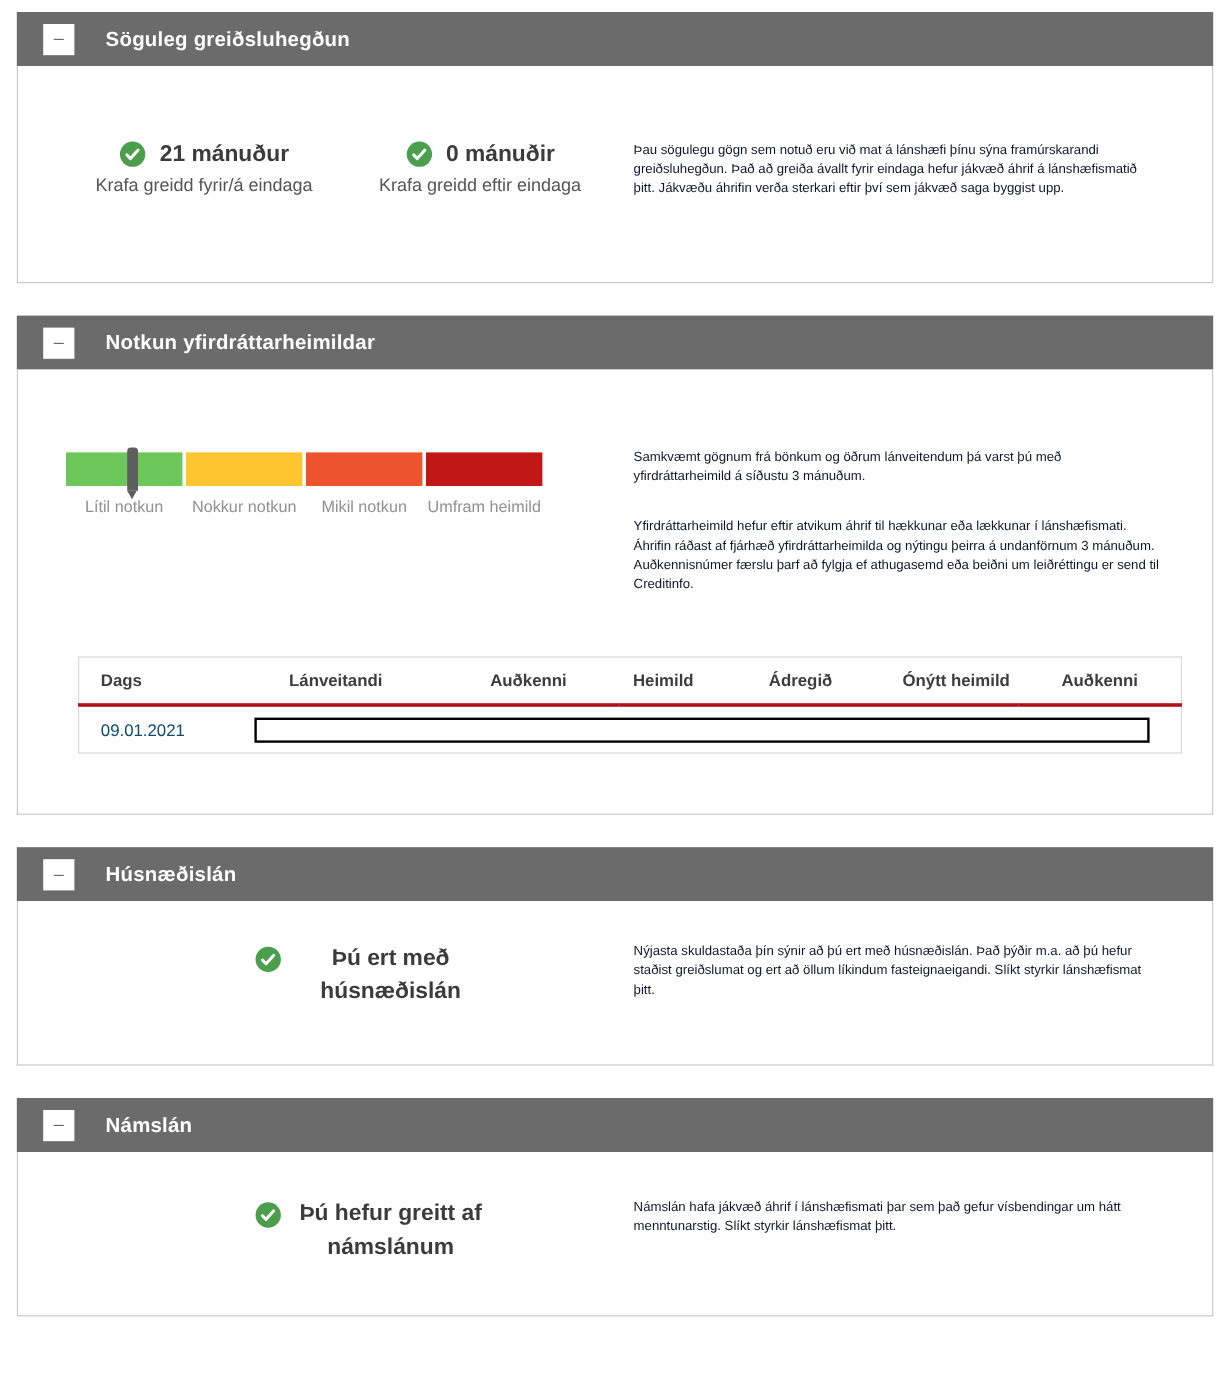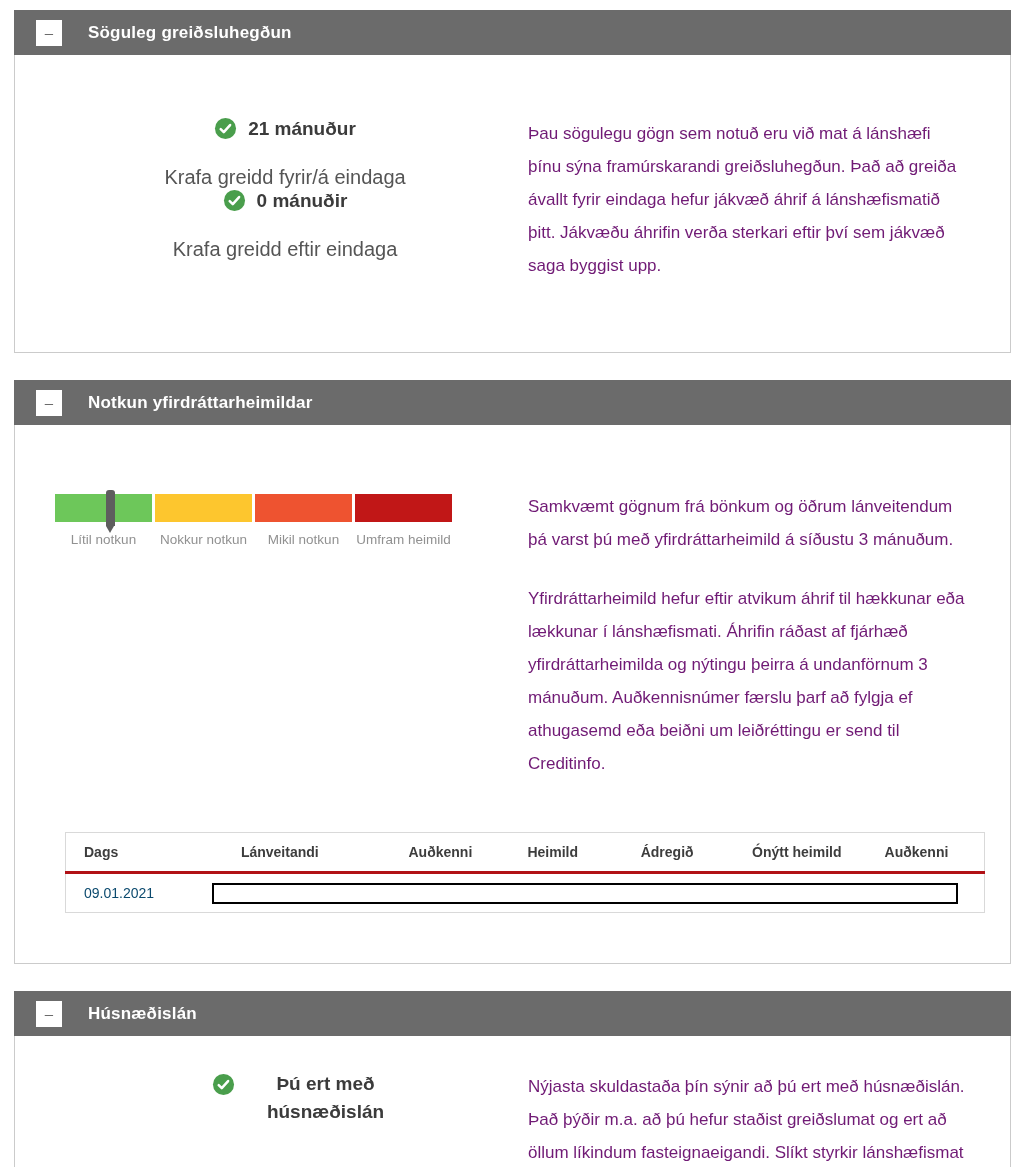"21 mánuður" .stats { flex-direction: column -> none }
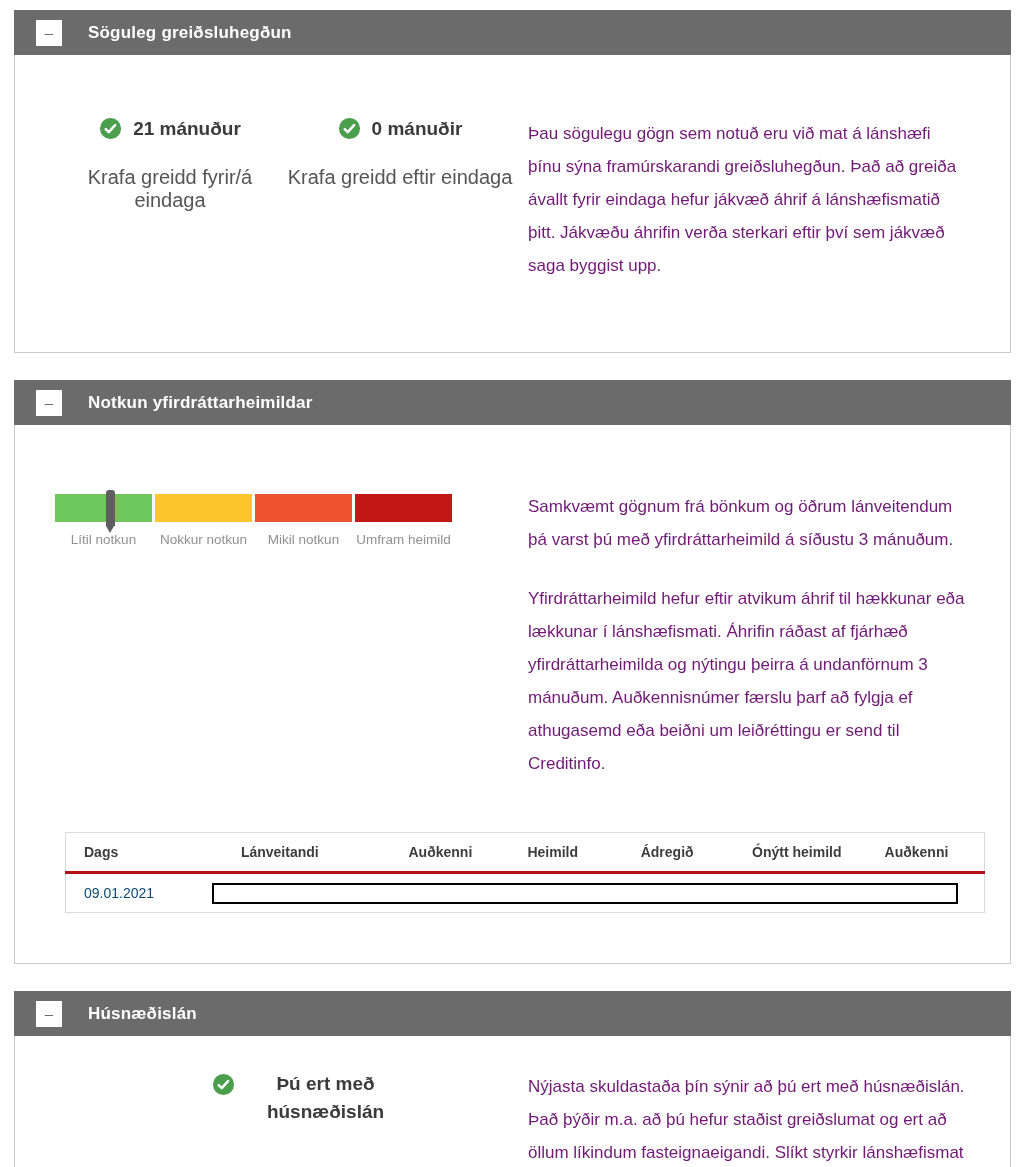"Þau sögulegu gögn sem notuð" .desc { color: #701a75 -> #0f172a; font-size: 17px -> 11px; line-height: 33px -> 16px }
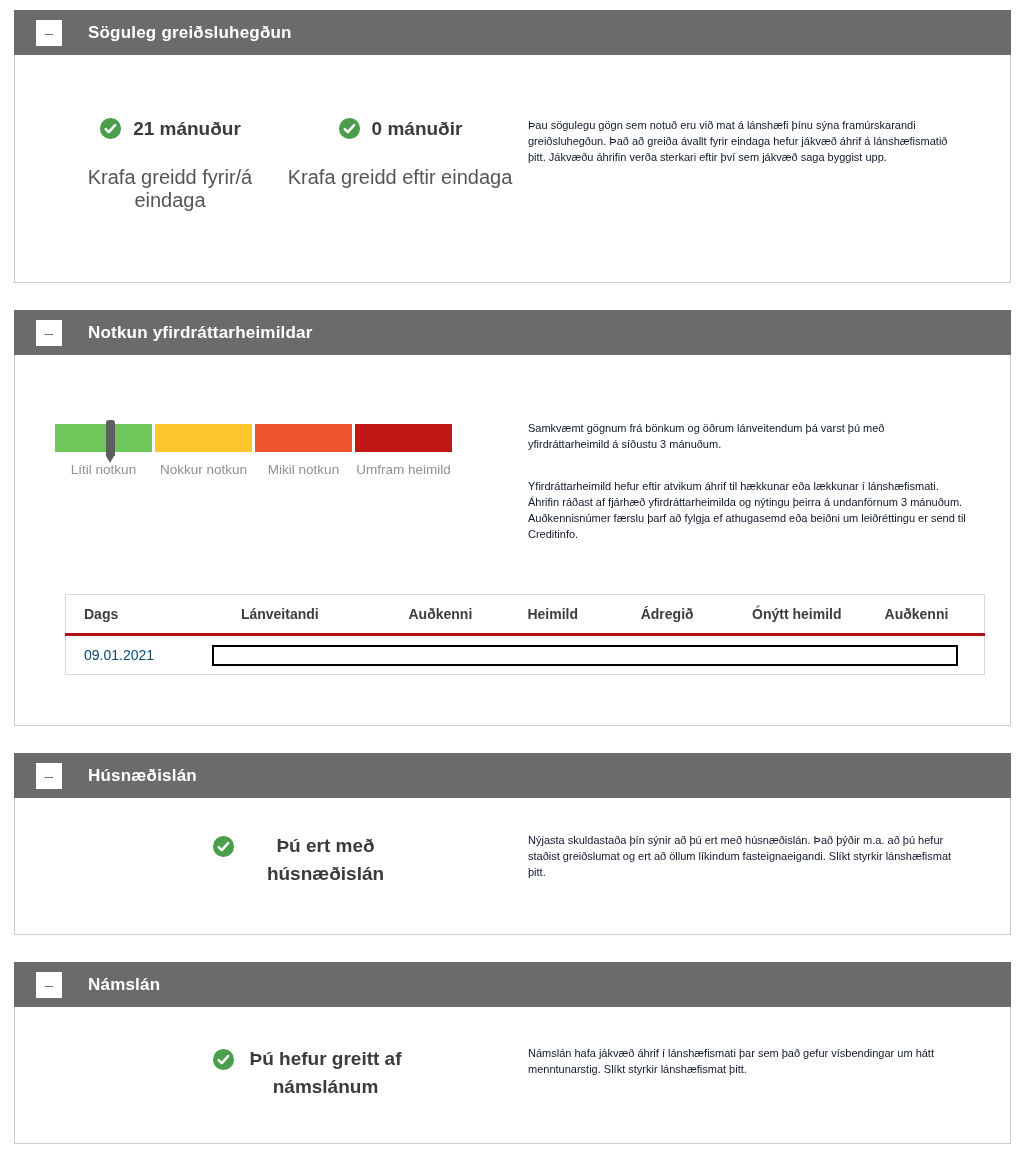"Krafa greidd fyrir/á eindaga" .stat-label { font-size: 20px -> 15px; margin-top: 22px -> 1px }
